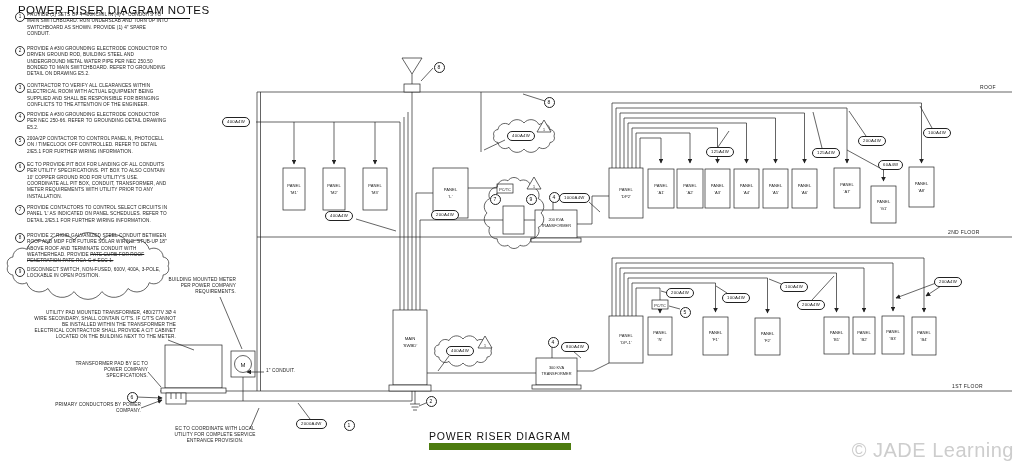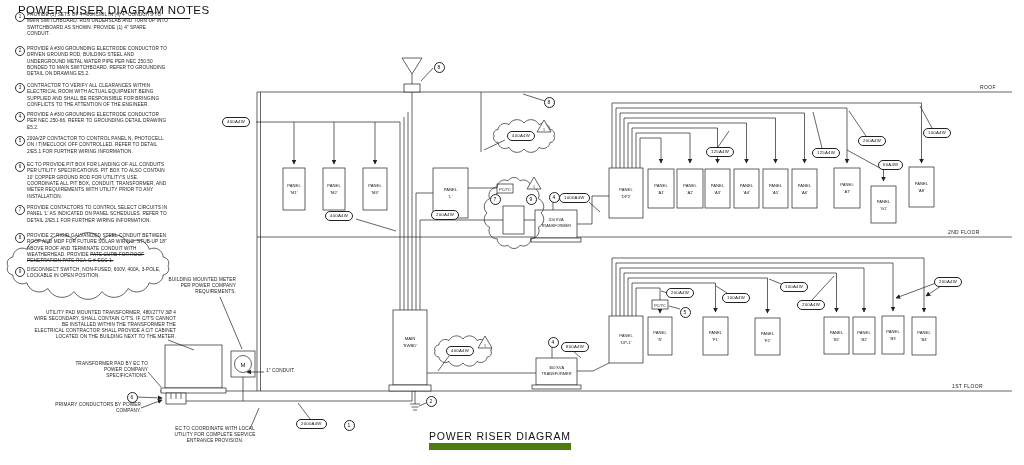"© JADE Learning" div.wm { html: none -> <div>© JADE Learning</div> }
